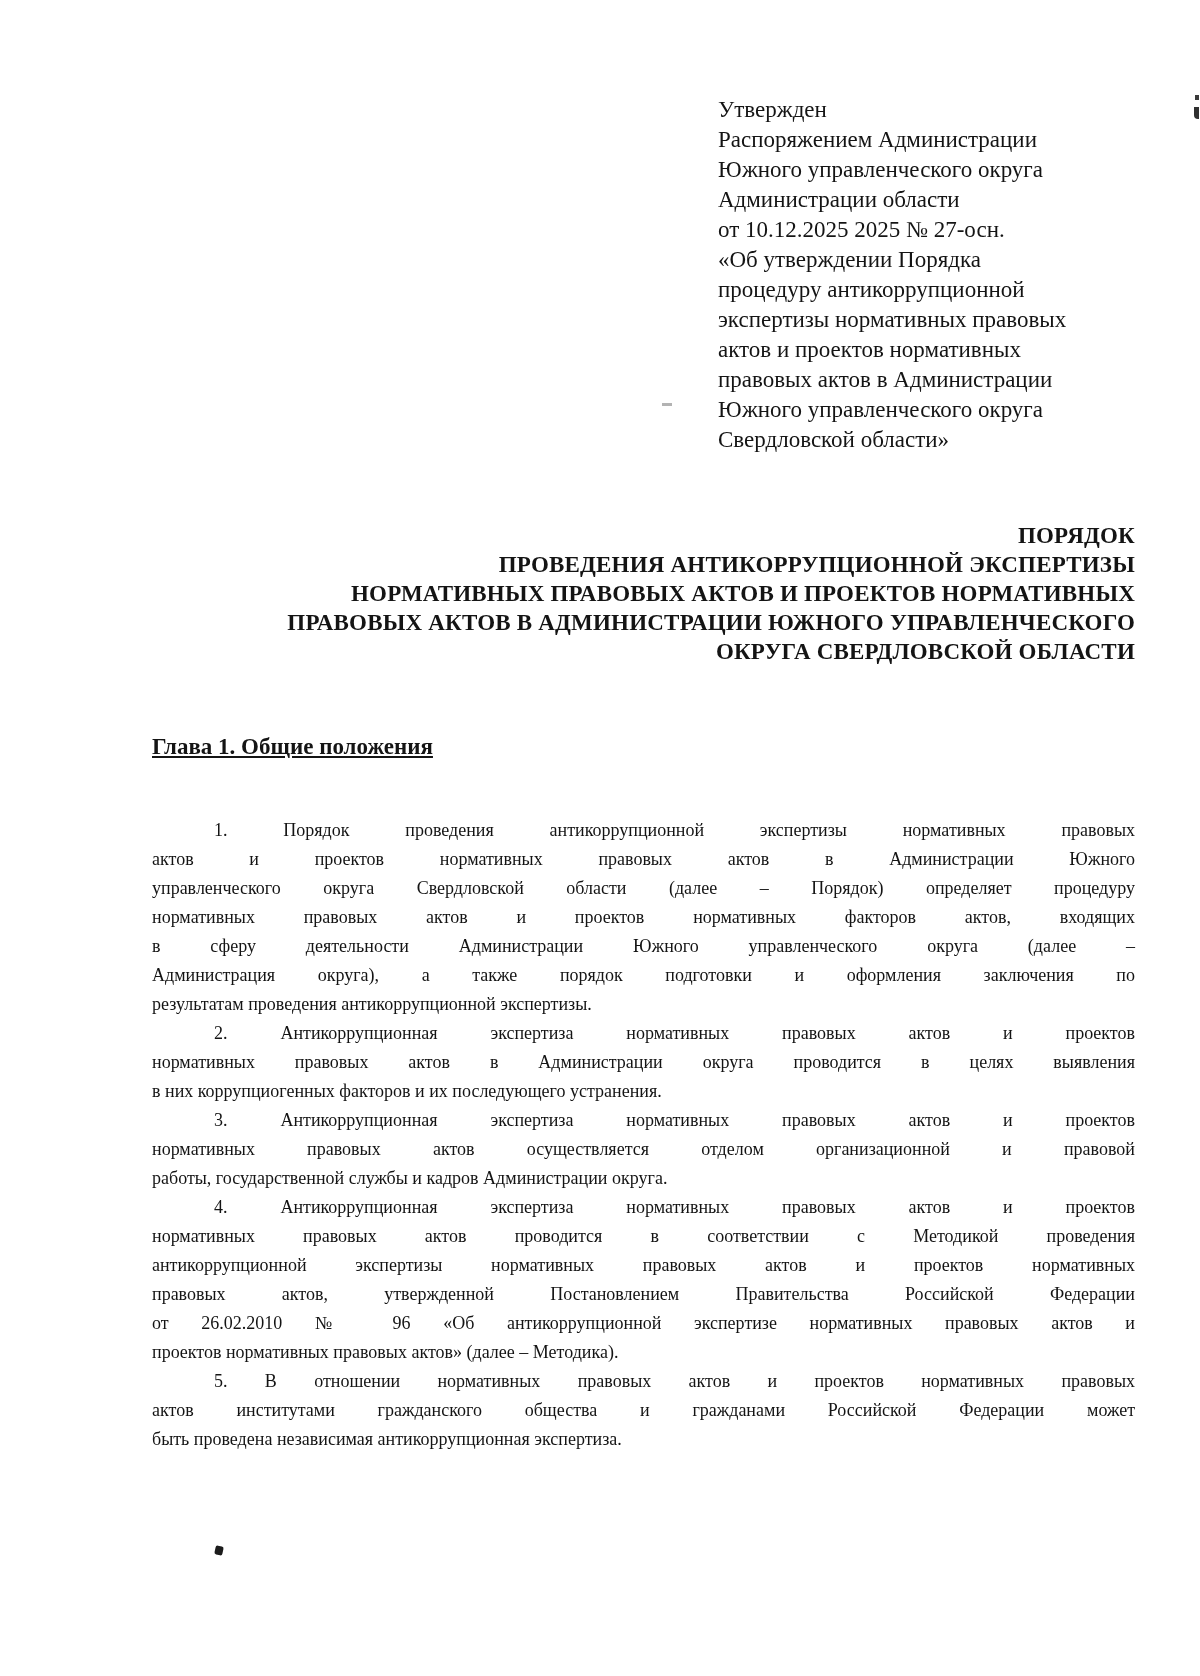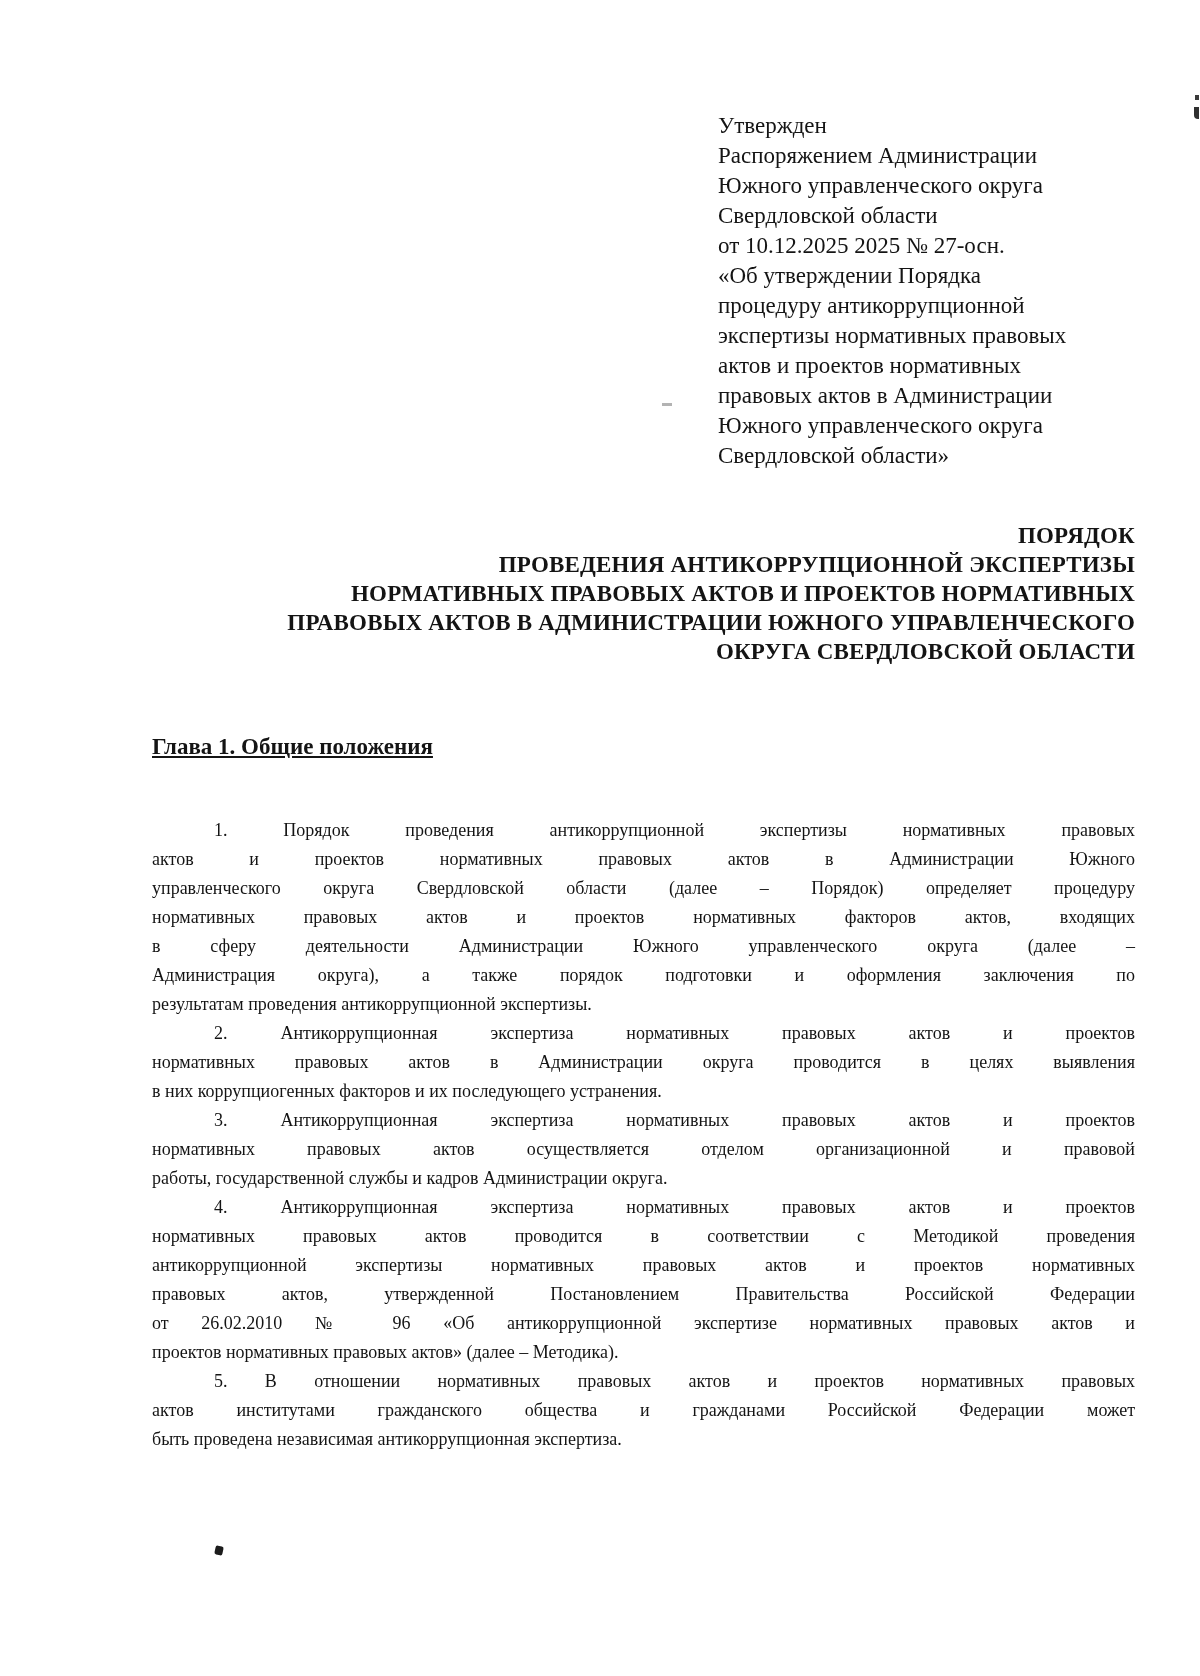"Утвержден" .approval { top: 111px -> 95px }
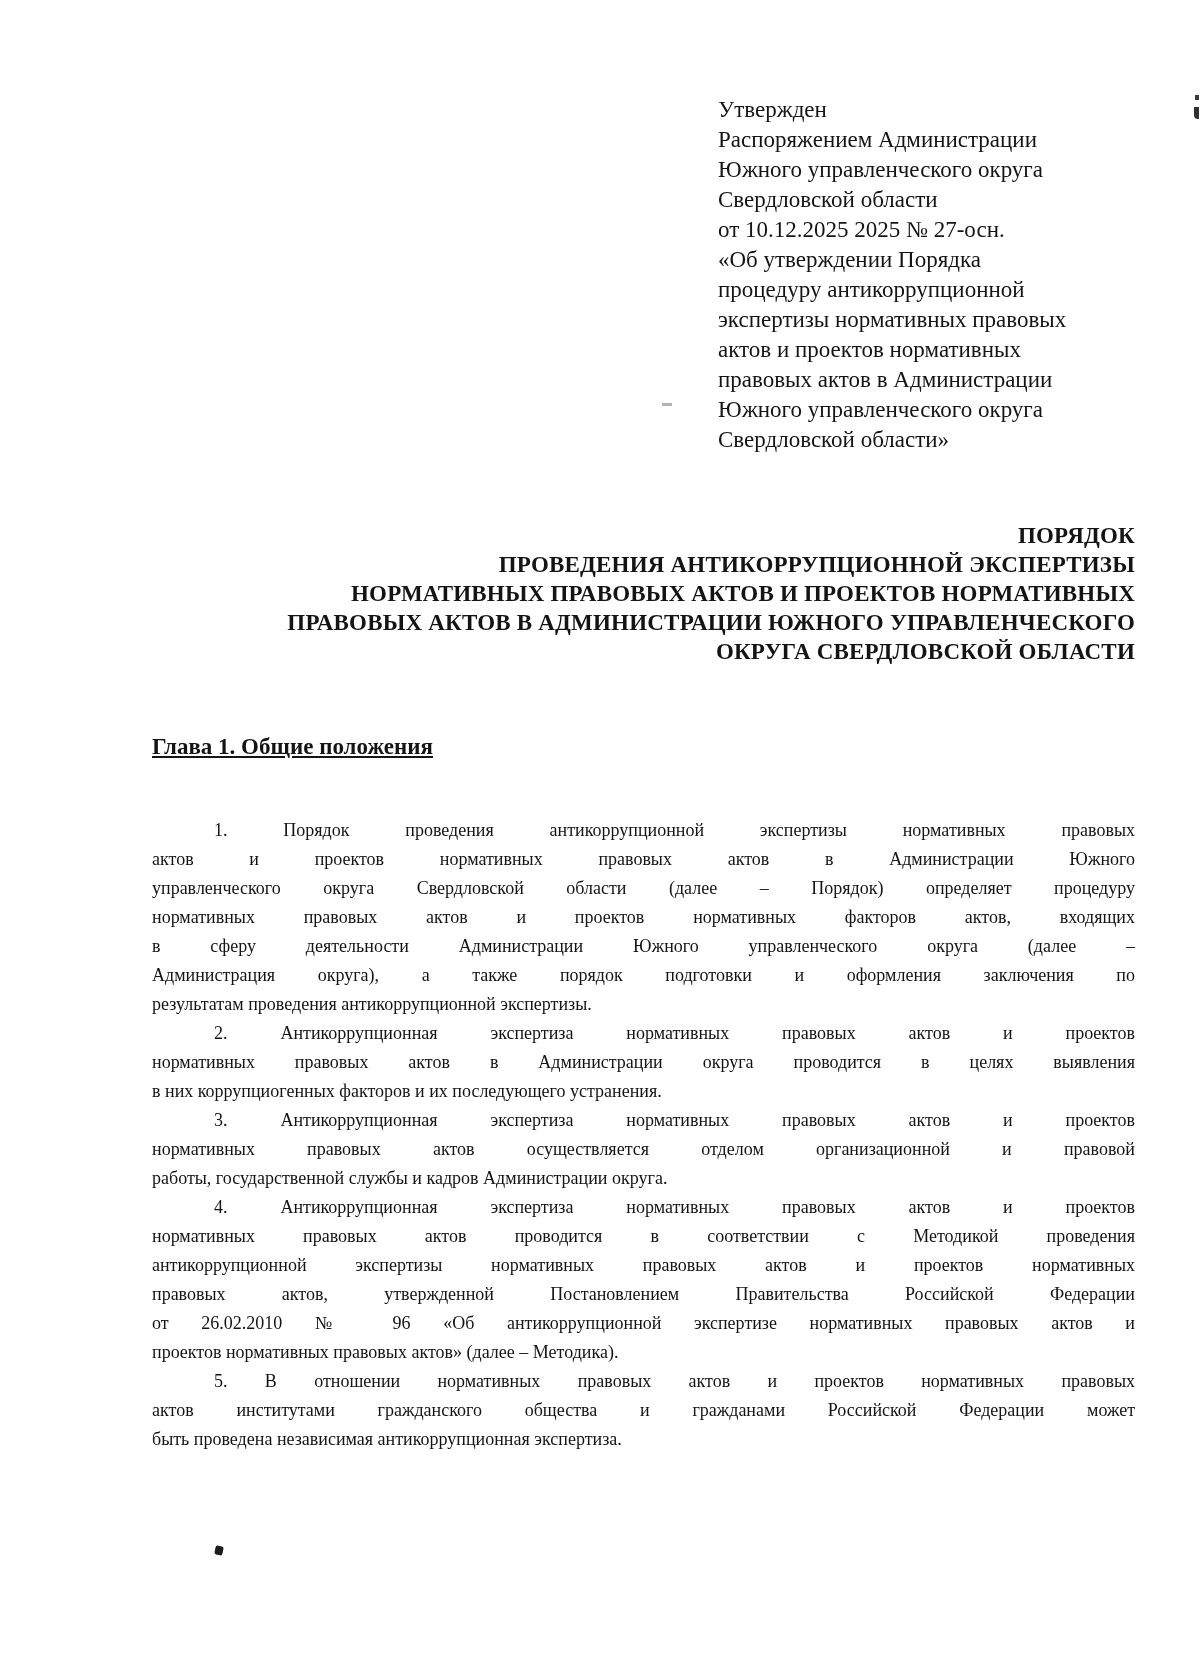"Свердловской области" div.doc-line { text: Свердловской -> Администрации }
